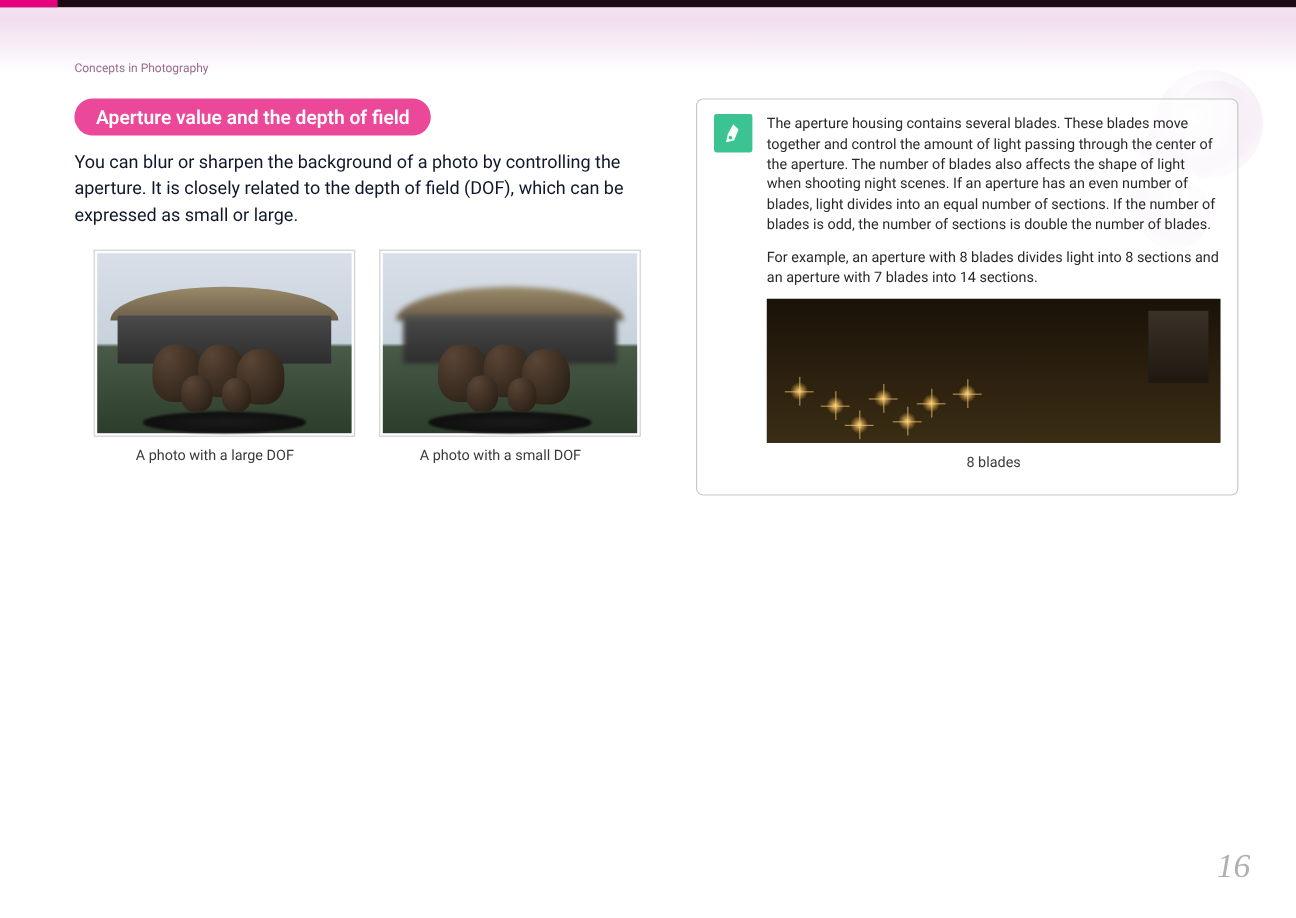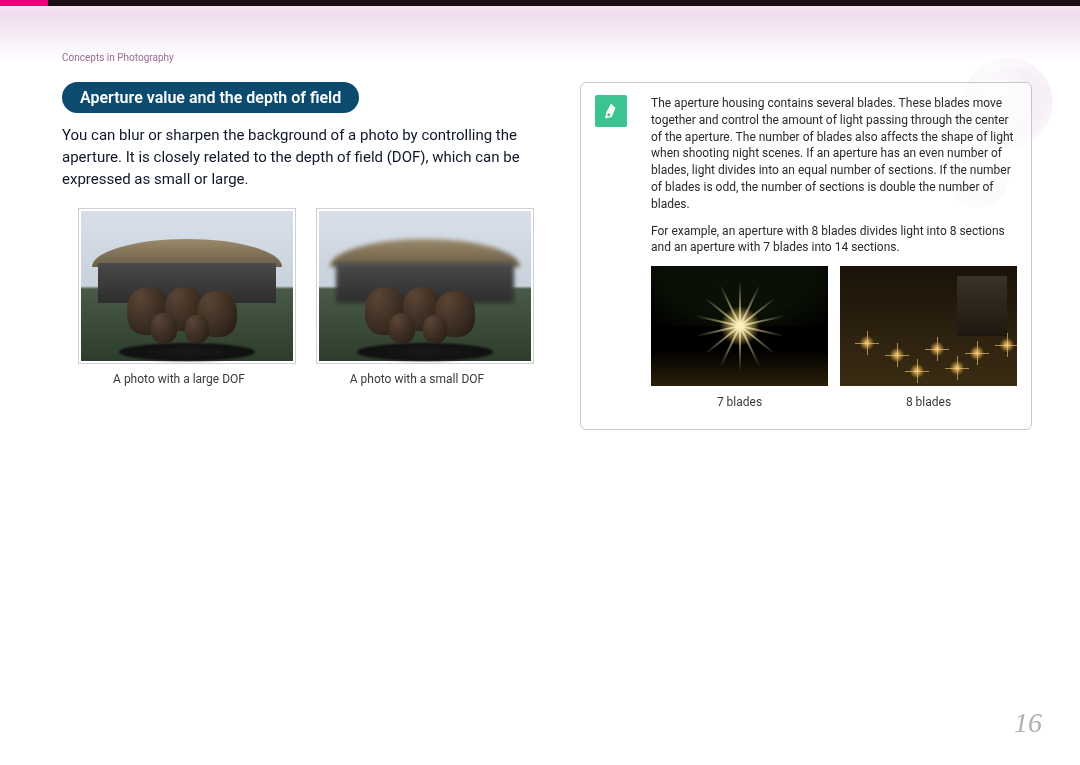"Aperture value and the depth" .pill-heading { background: #0c4a6e -> #ec4899 }
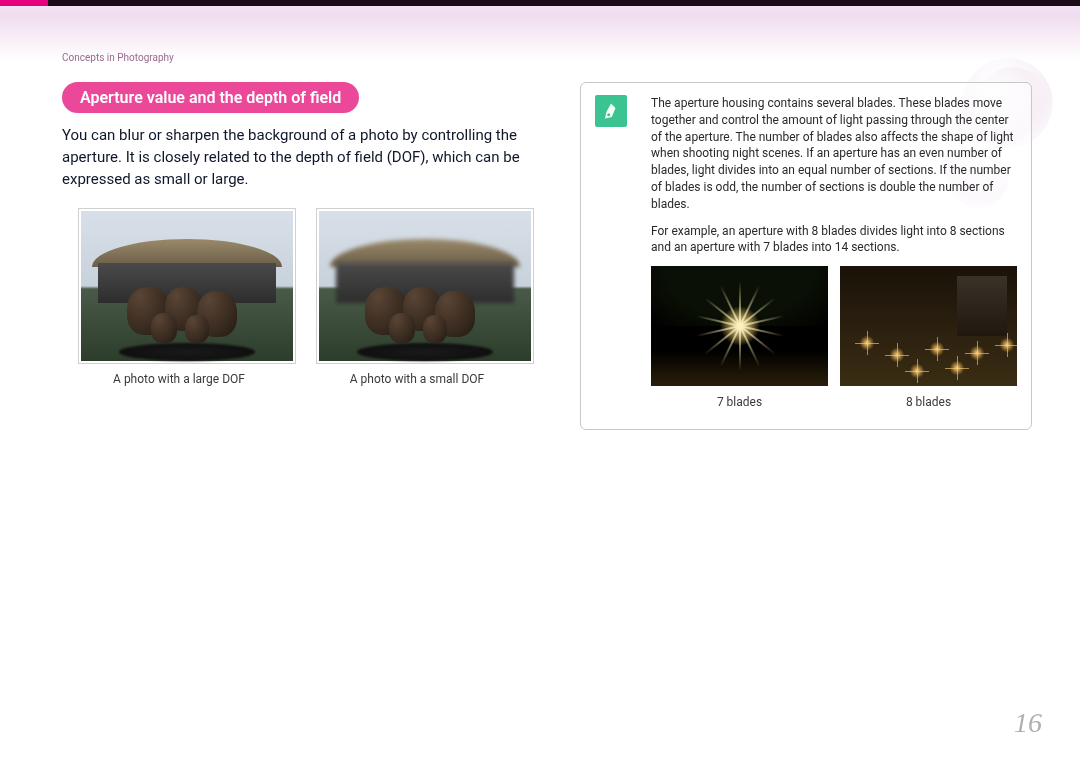"The aperture housing contains several" .info-box { gap: 24px -> 12px }
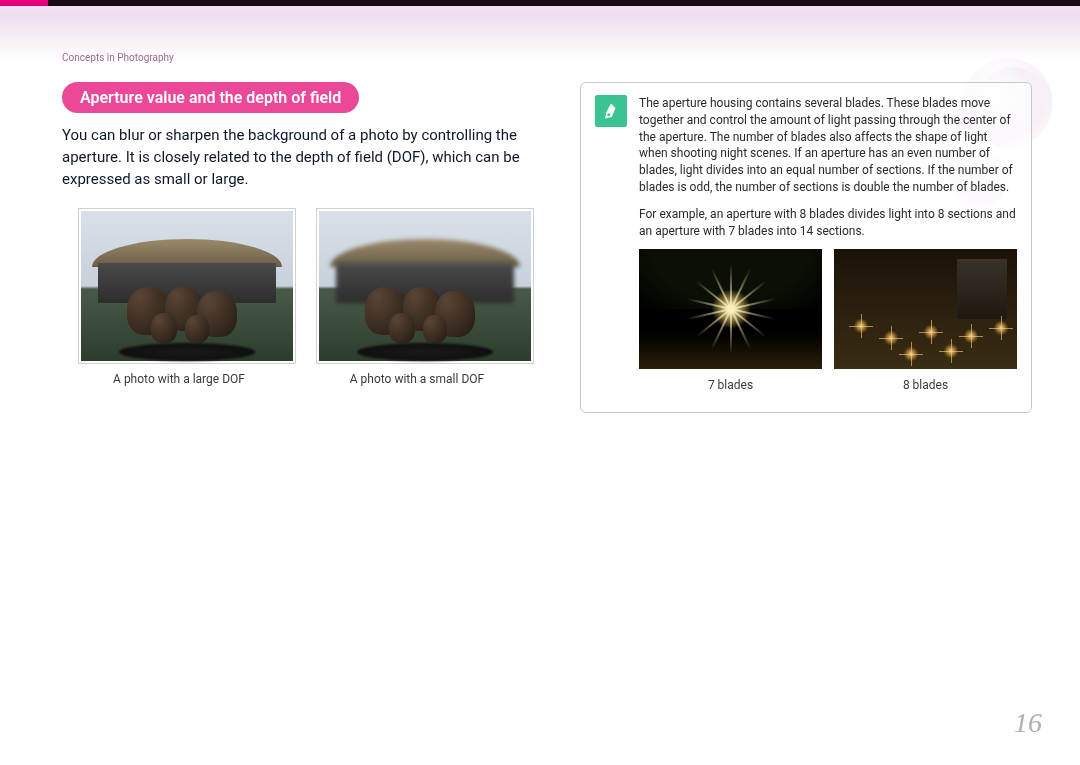"7 blades" div.night-item { html: <div> <div> <div></div> <div></div> <div> <div></div> <div></div> <div></div> <div></div> <div></div> <div></div> <div></div> <div></div> </div> </div> <div>7 blades</div> </div> -> none }
